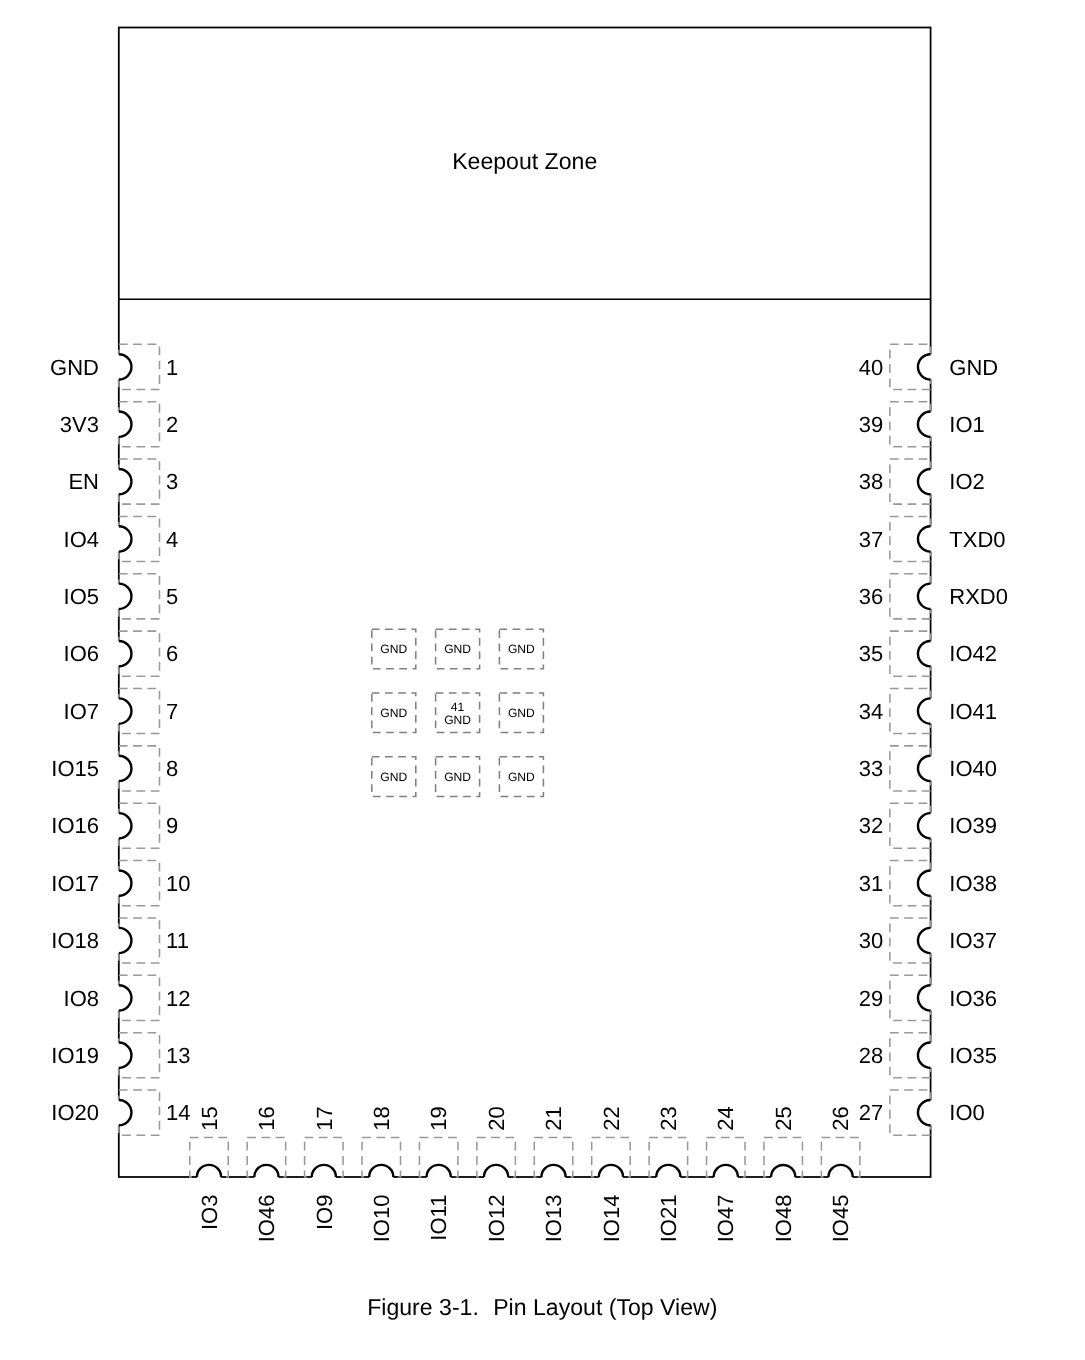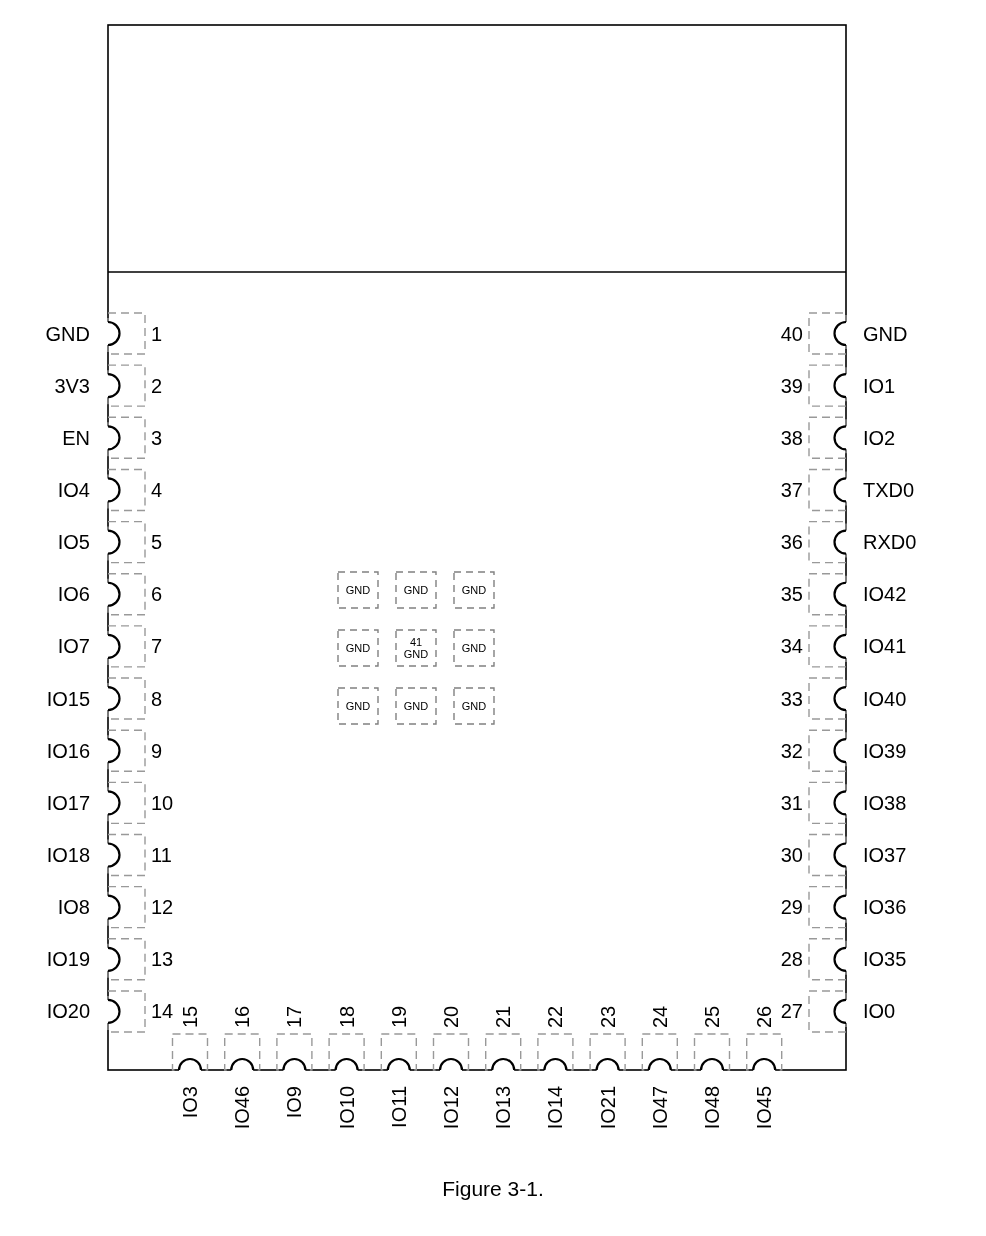"Keepout Zone" div.keepout-label { html: none -> <div>Keepout Zone</div> }
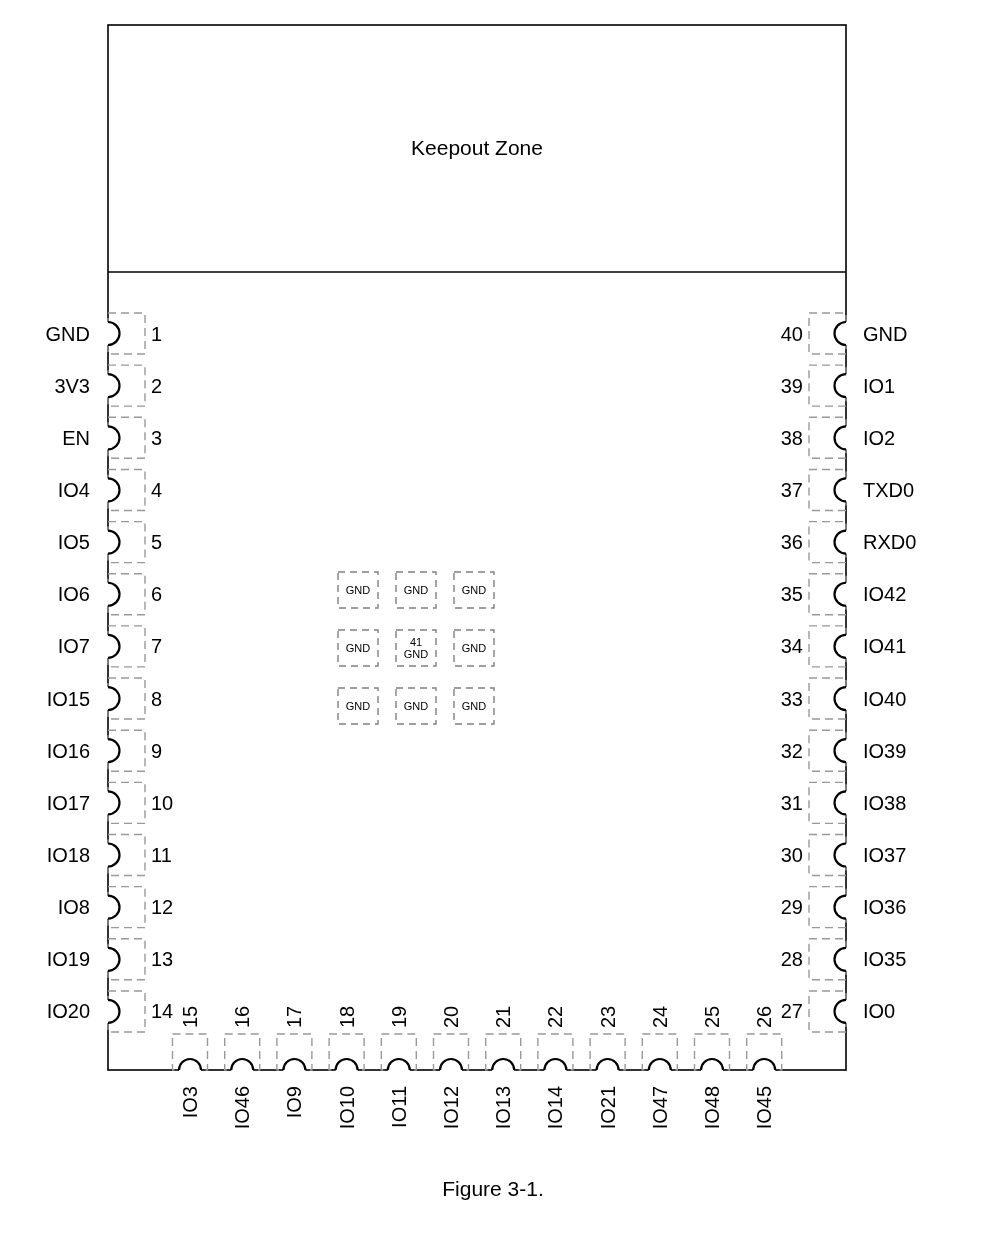"Pin Layout (Top View)" span { html: none -> <span>Pin Layout (Top View)</span> }
